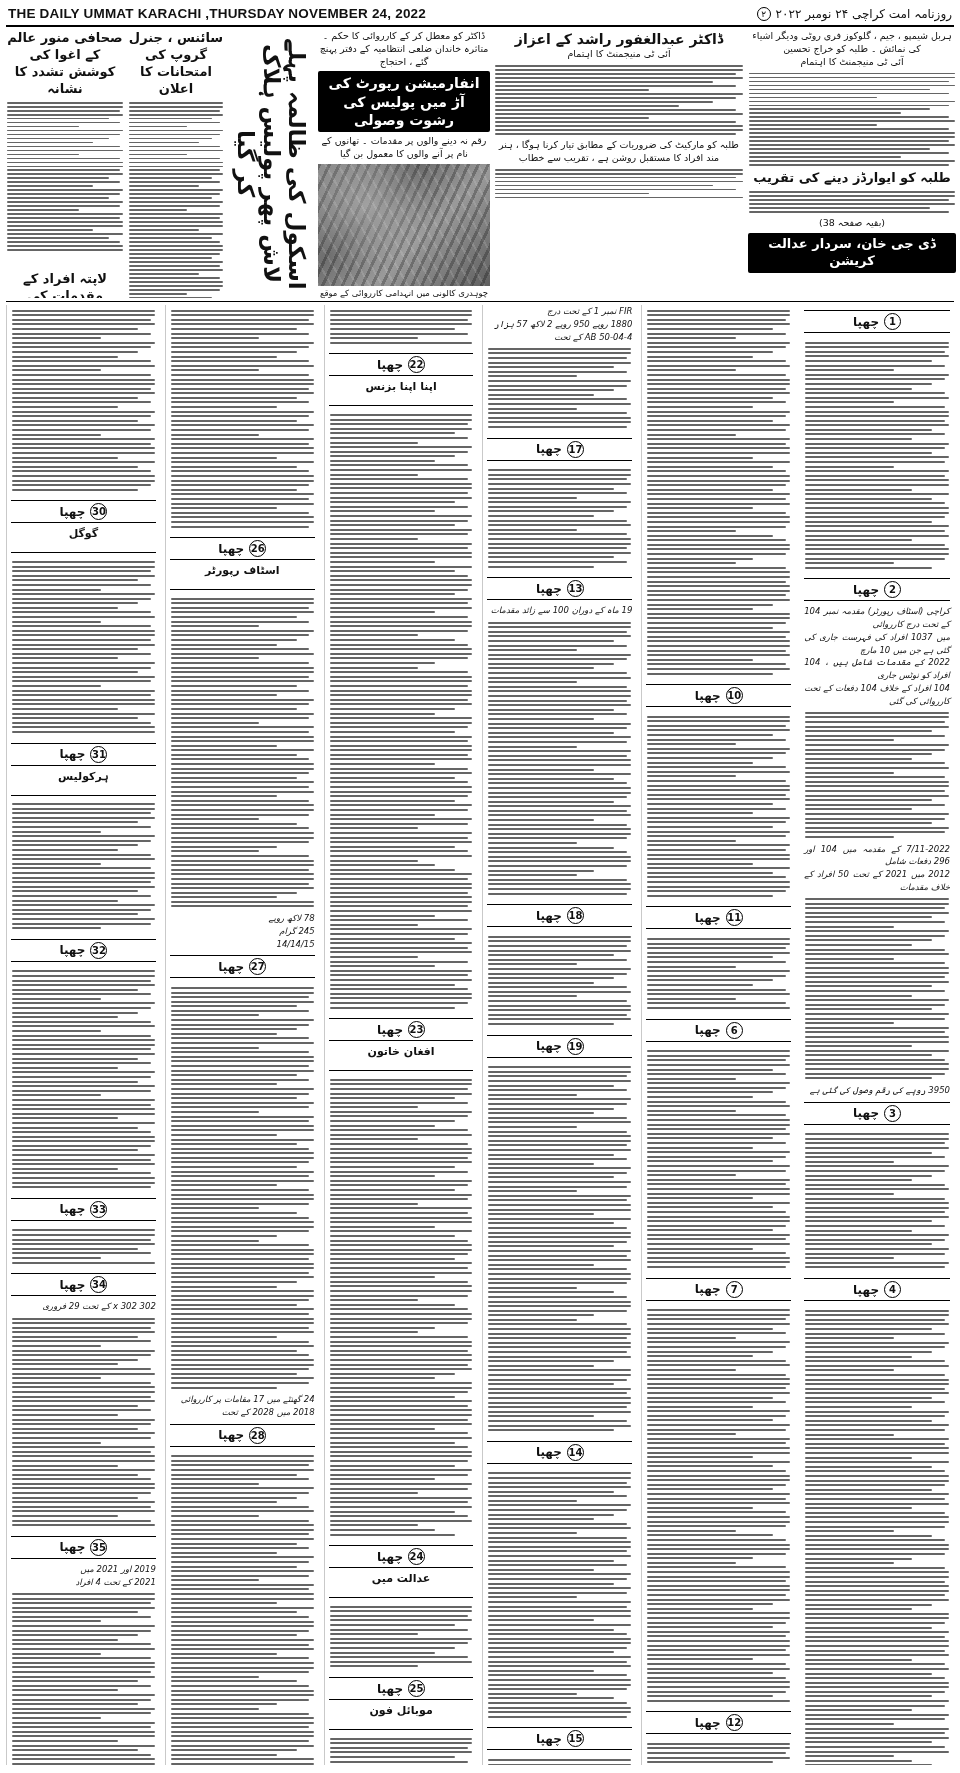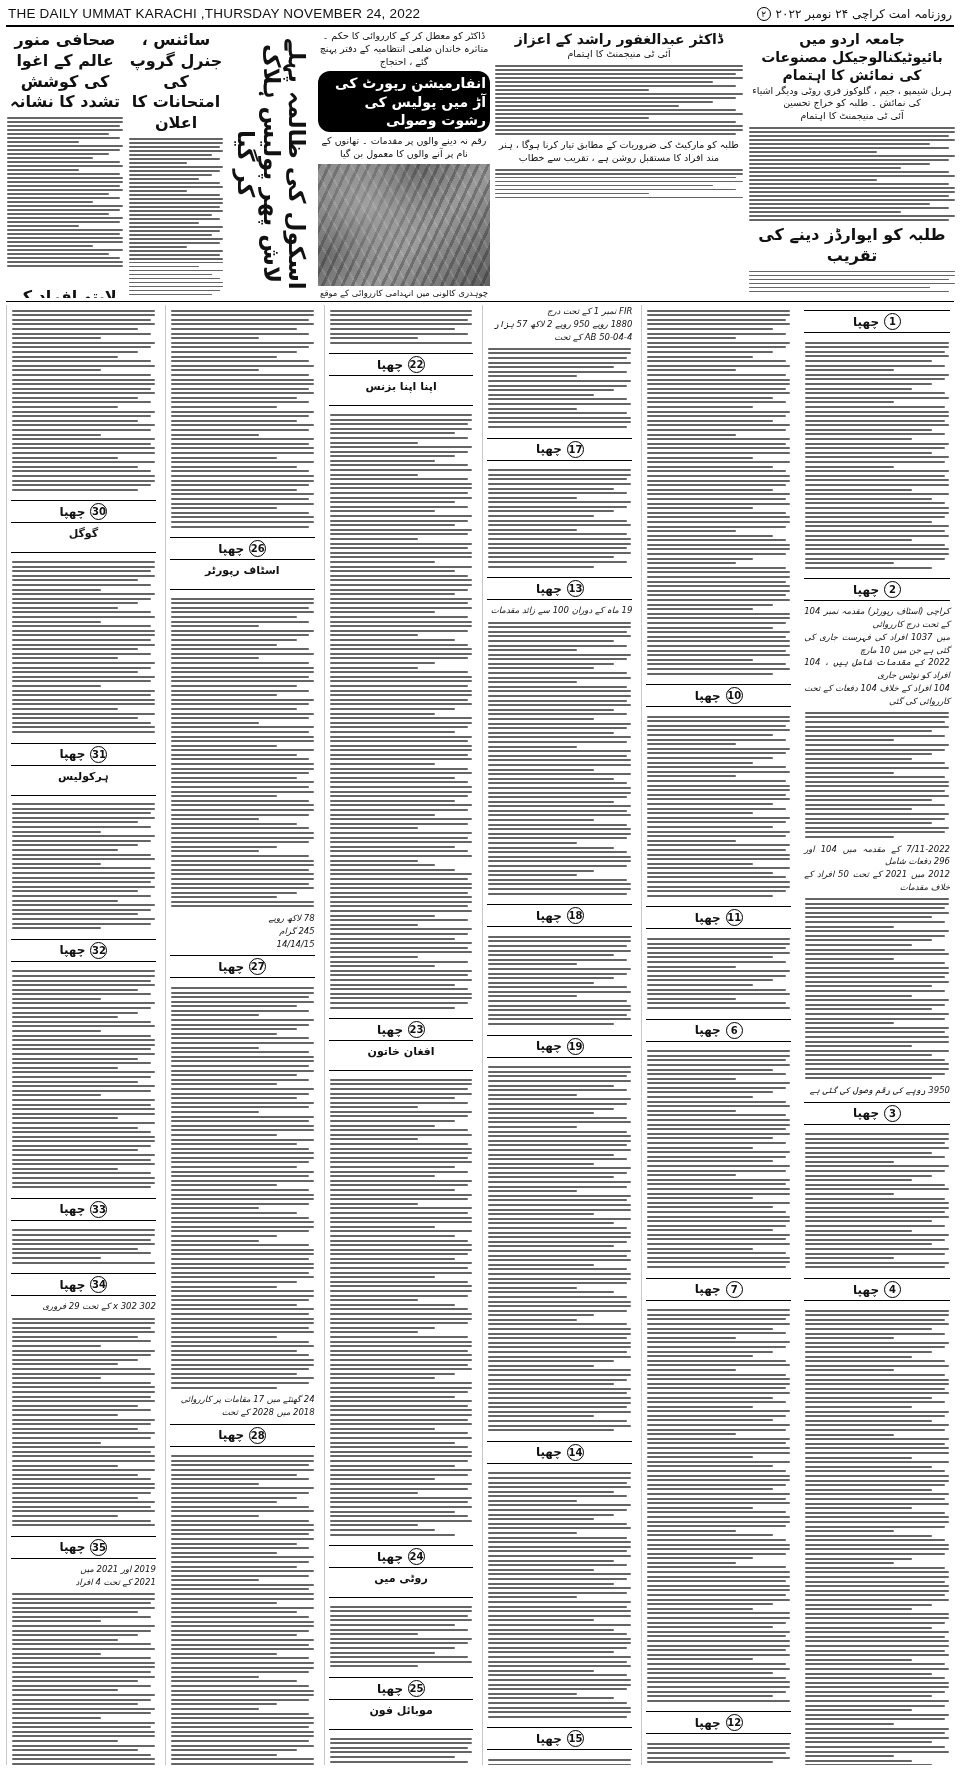"THE DAILY UMMAT KARACHI ,THURSDAY" .masthead-left { font-weight: normal -> bold }
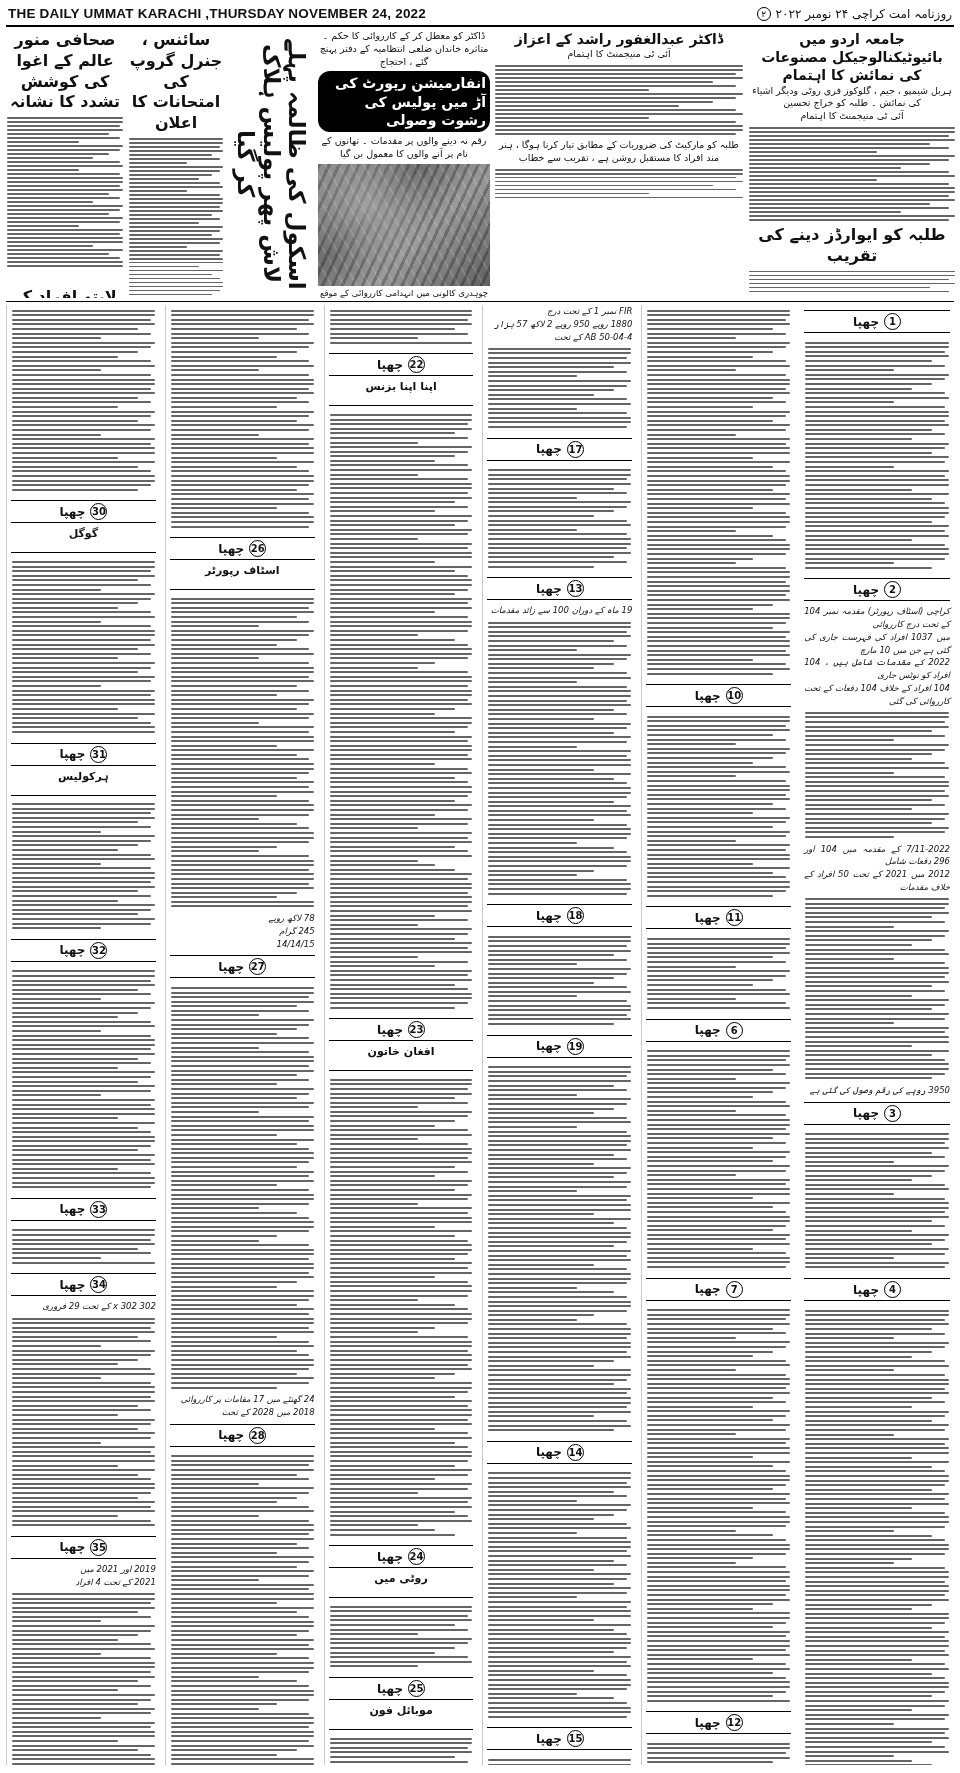"صحافی منور عالم کے اغوا" .hl.small { font-size: 16px -> 13px }
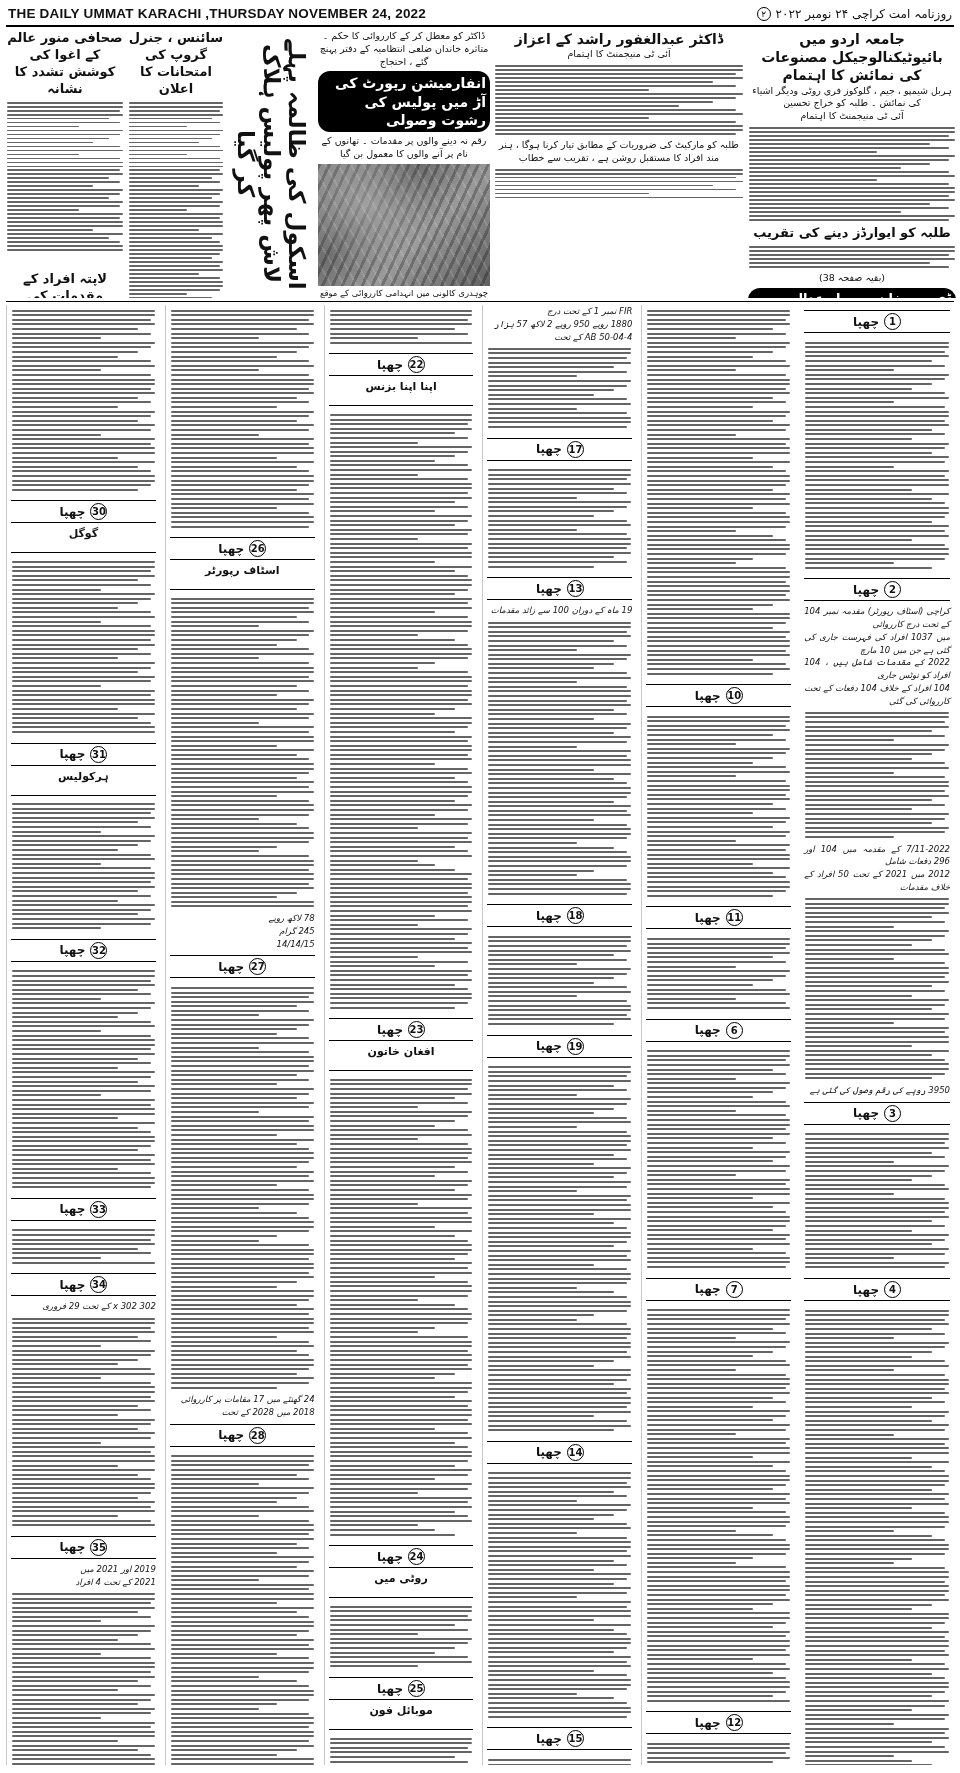"جامعہ اردو میں بائیوٹیکنالوجیکل مصنوعات" div.hl { html: <div>جامعہ اردو میں بائیوٹیکنالوجیکل مصنوعات کی نمائش کا اہتمام</div> -> none }
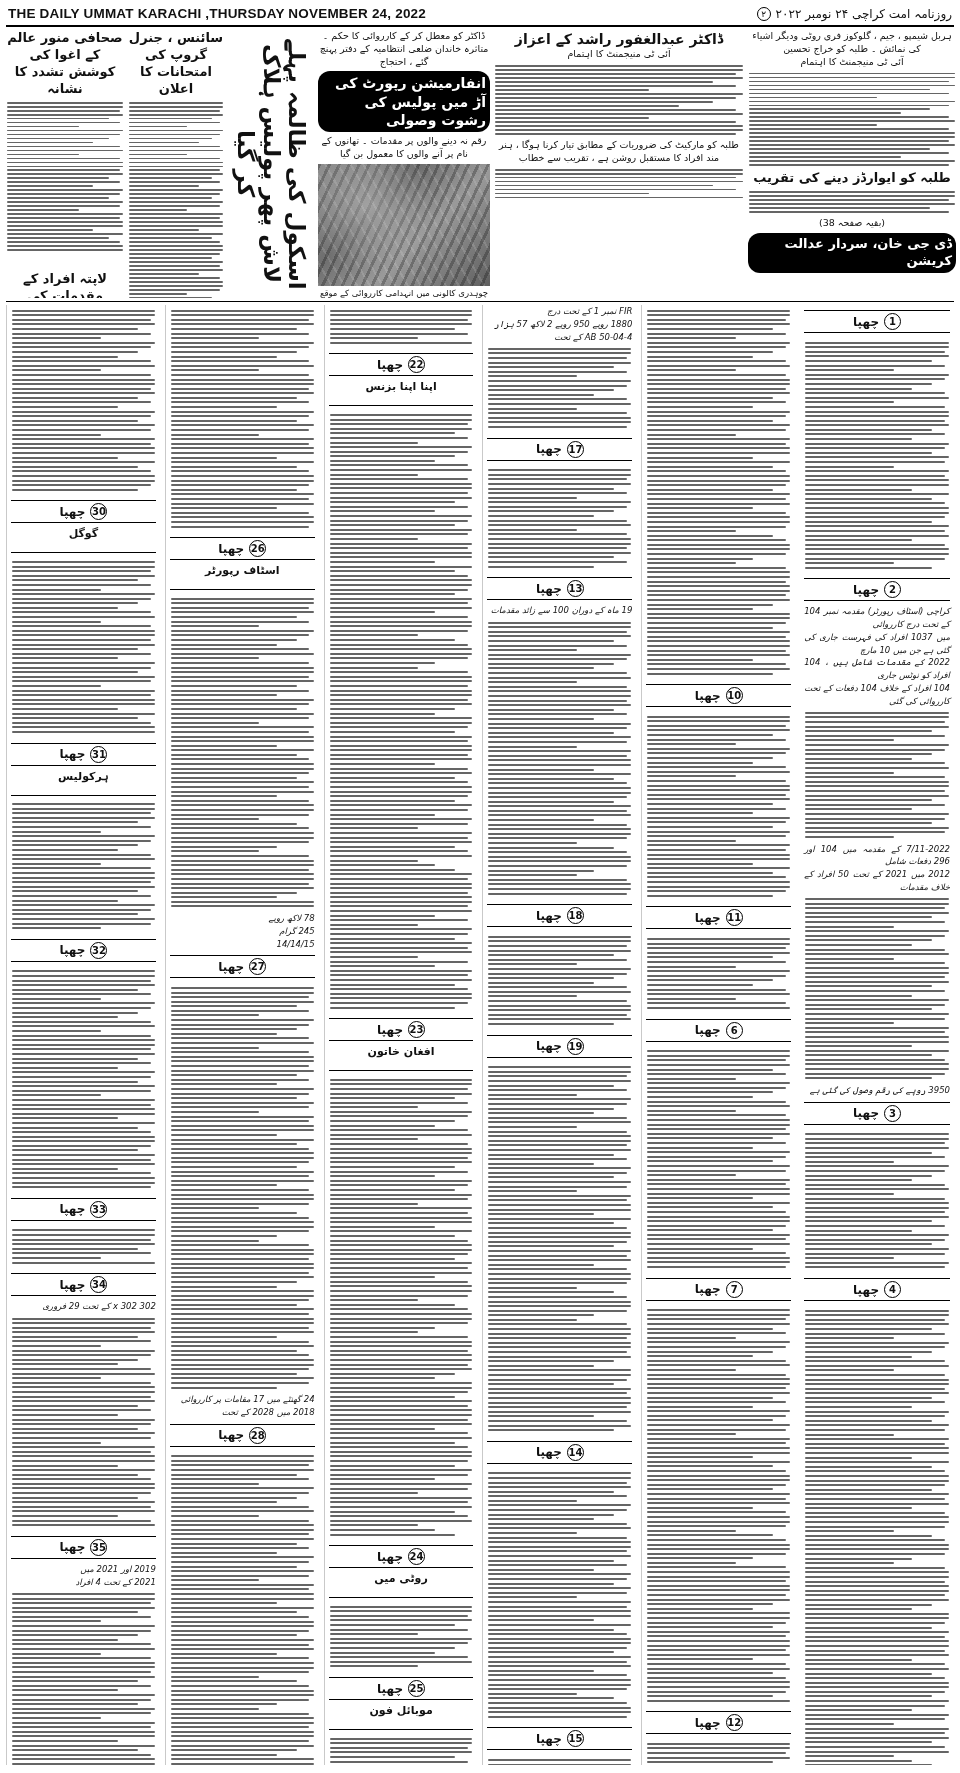"انفارمیشن رپورٹ کی آڑ میں" .hl.inv { border-radius: 12px -> 2px; text-align: right -> none }
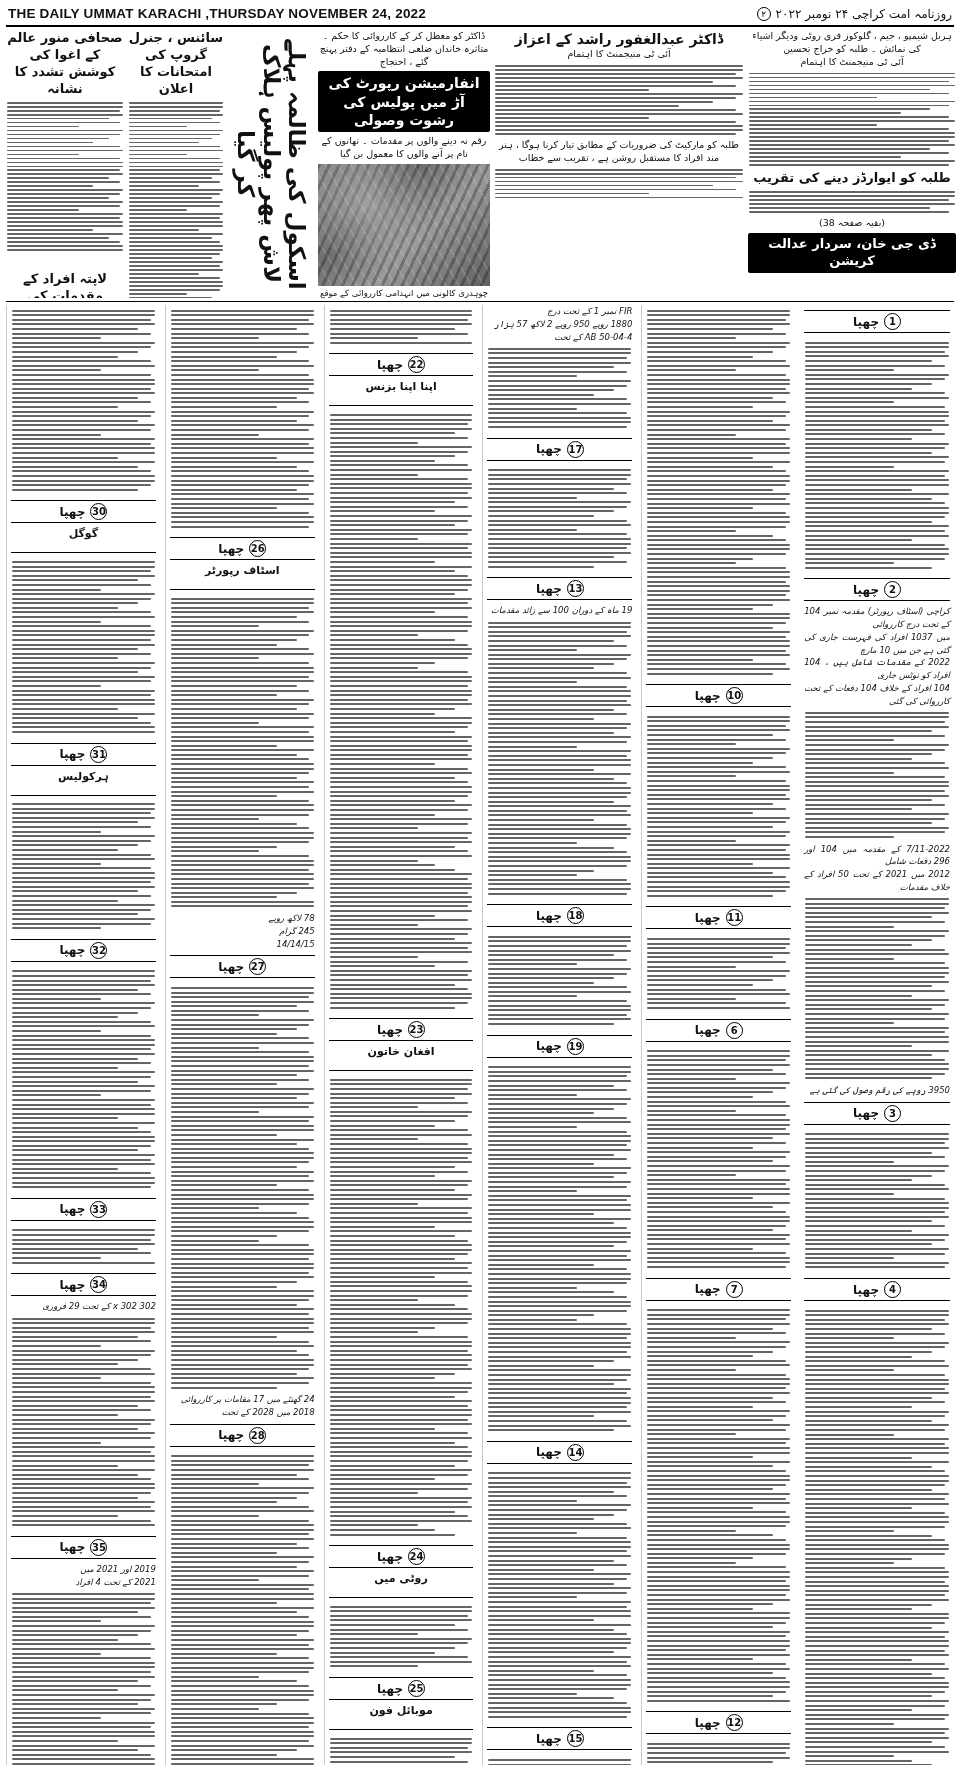"روٹی میں" div.minihead { text: روٹی -> عدالت }
